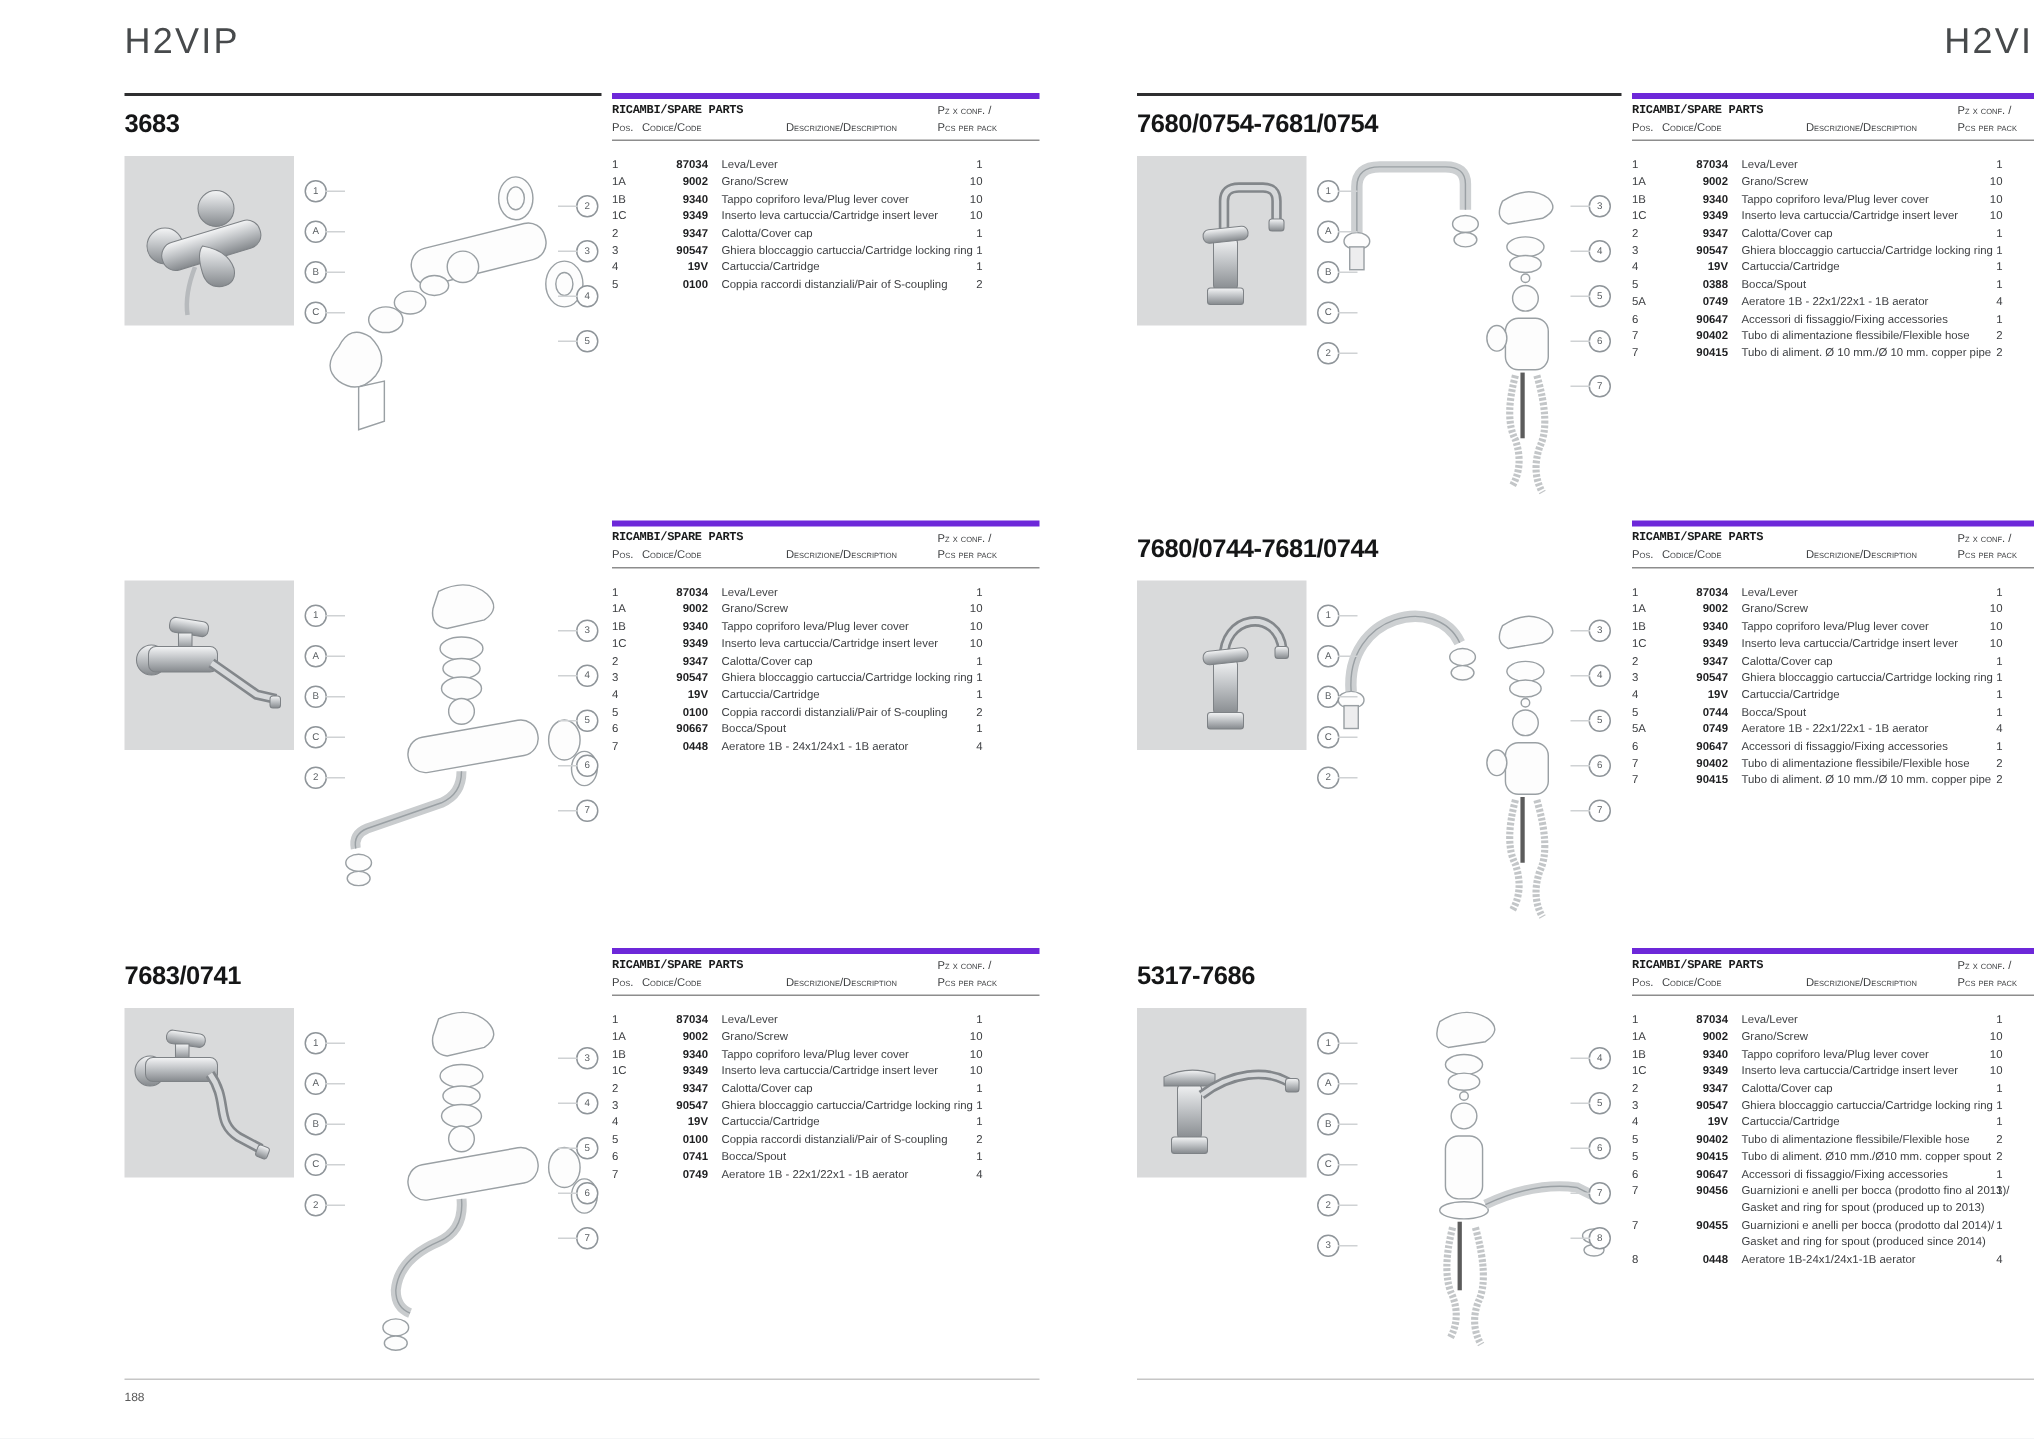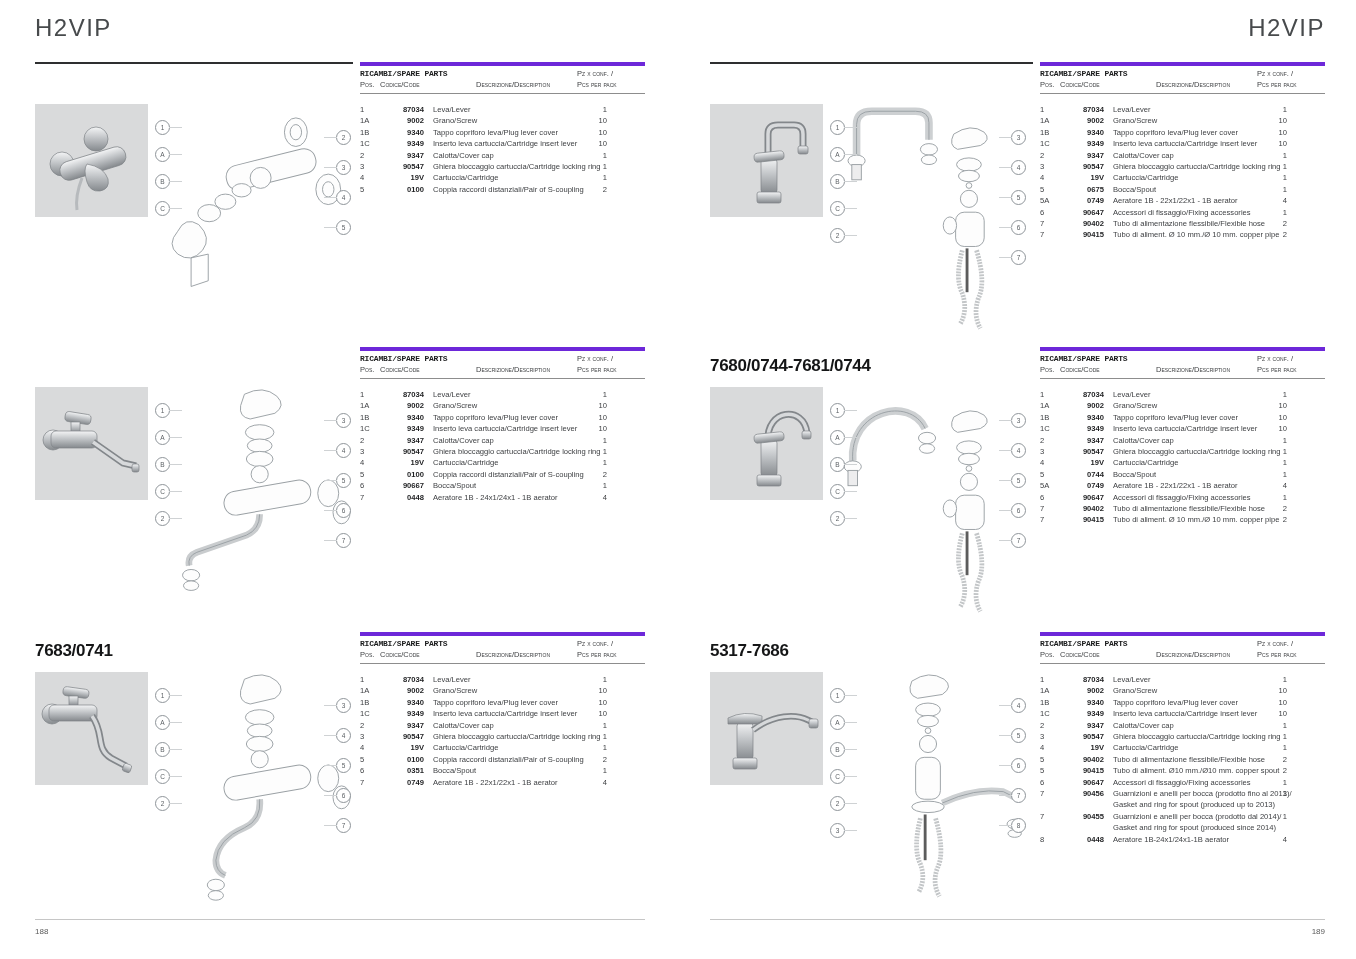"H2VIP" .page { margin-left: none -> 48px }
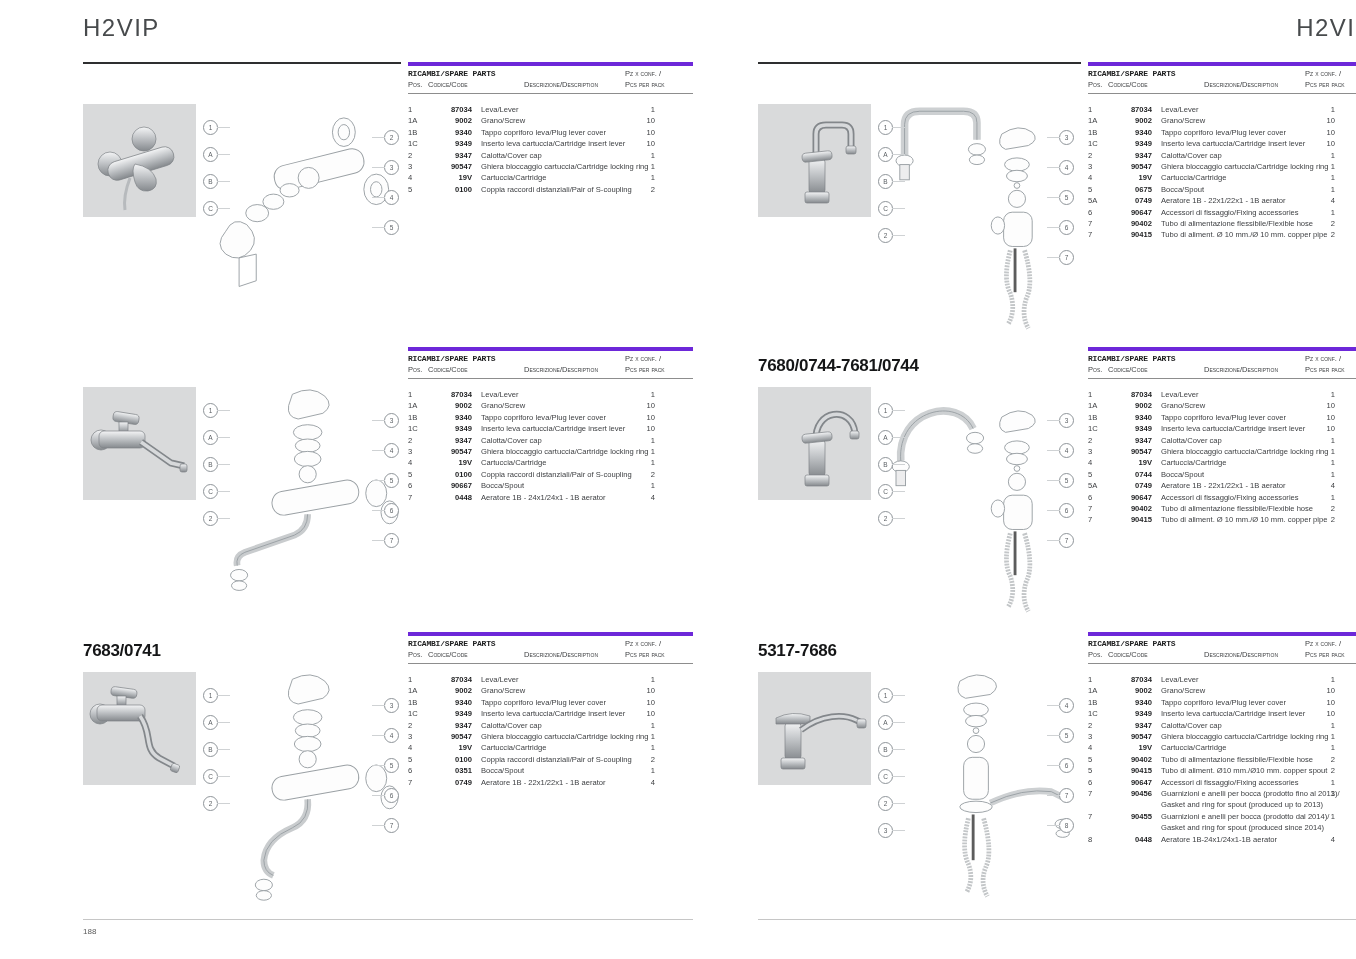"3683" h2.sec-title { html: none -> <h2>3683</h2> }
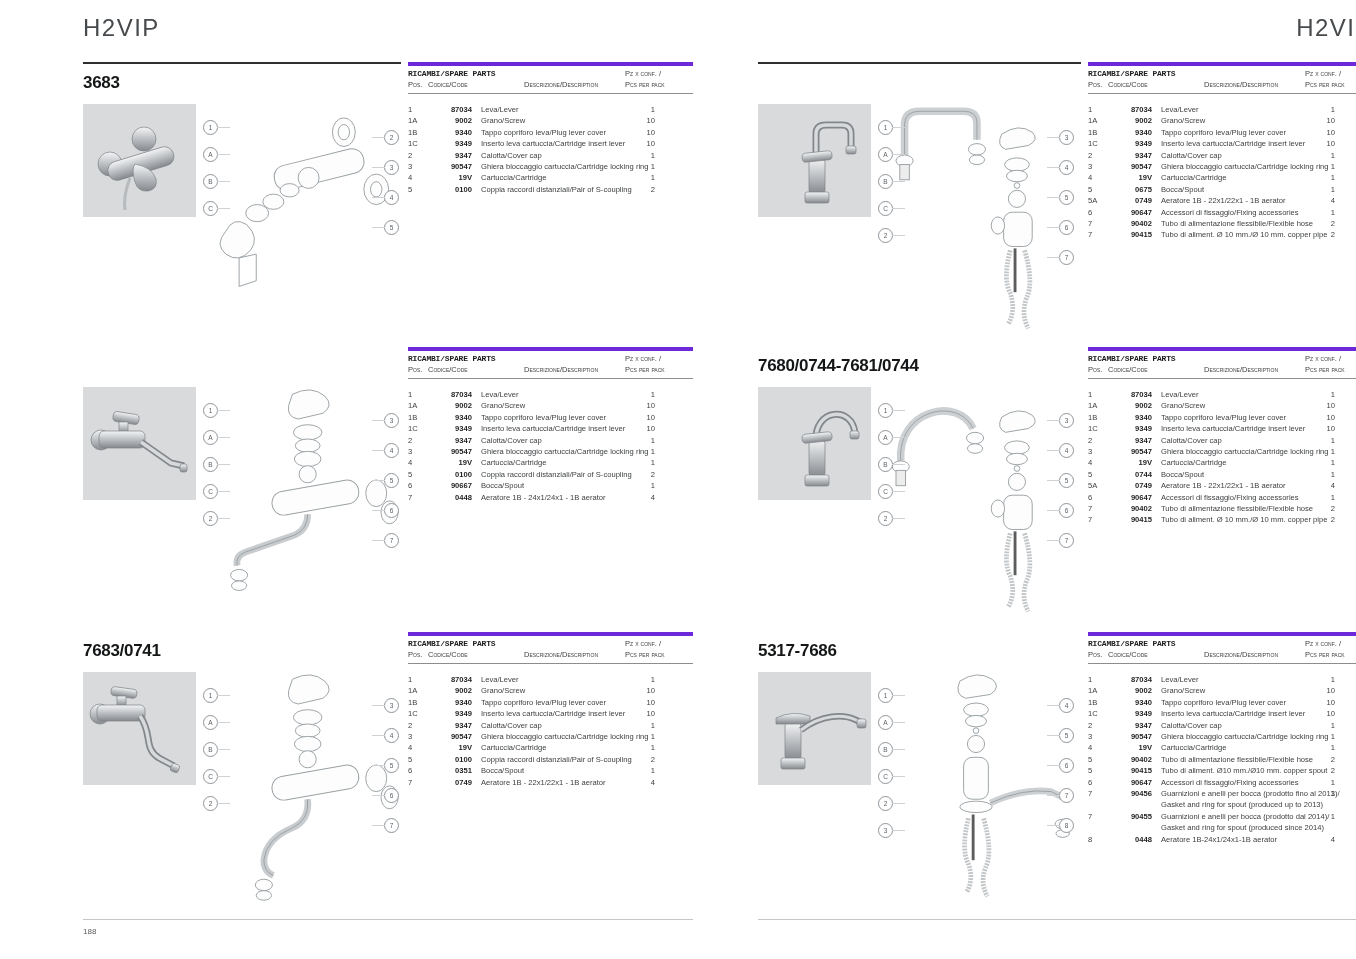"7680/0754-7681/0754" h2.sec-title { html: none -> <h2>7680/0754-7681/0754</h2> }
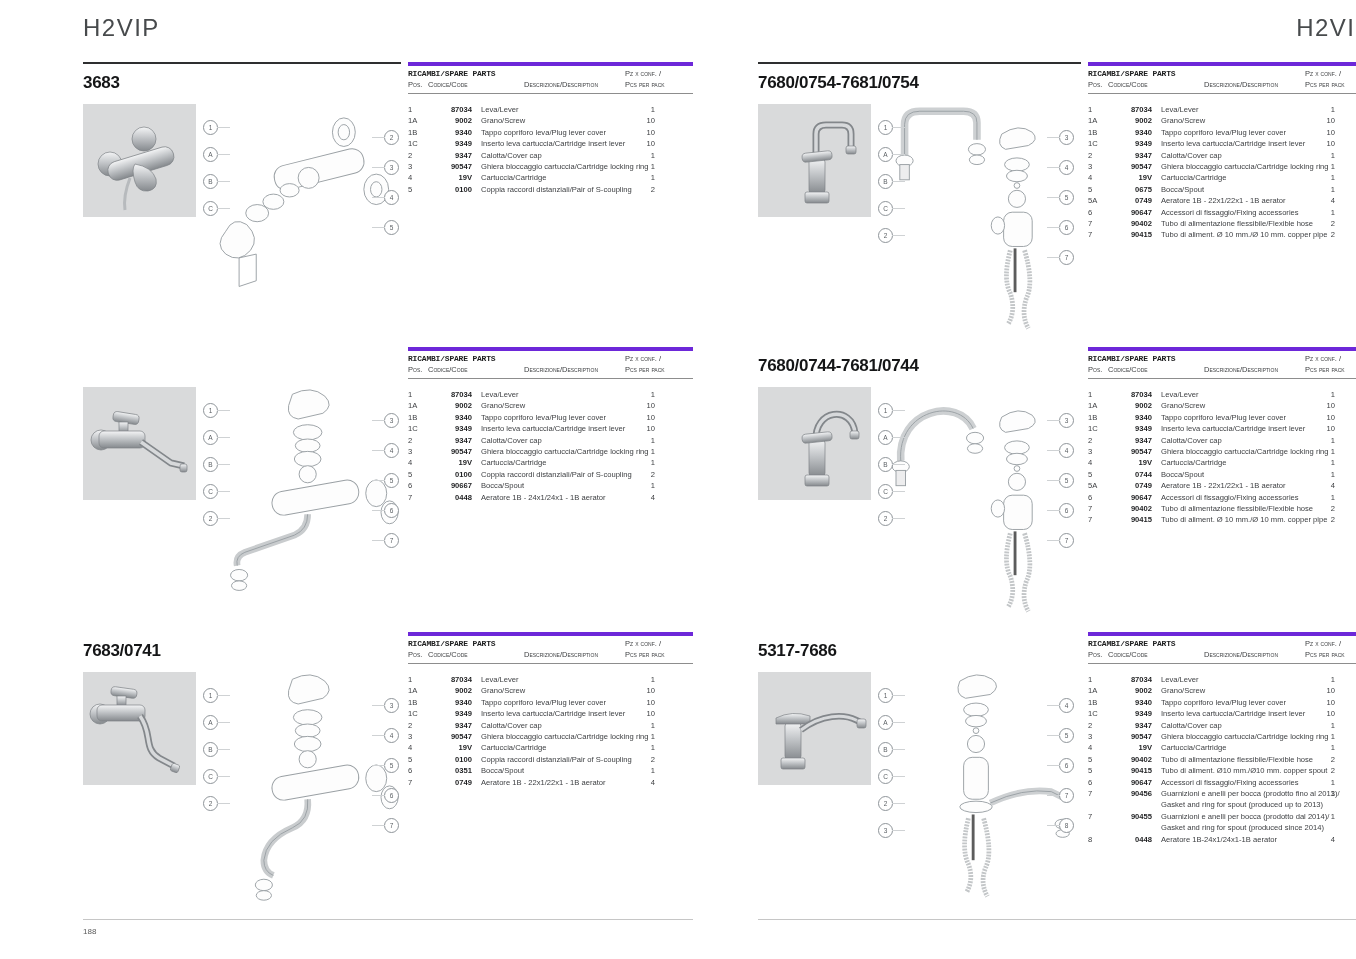"0675" span.c-code { text: 0675 -> 0388 }
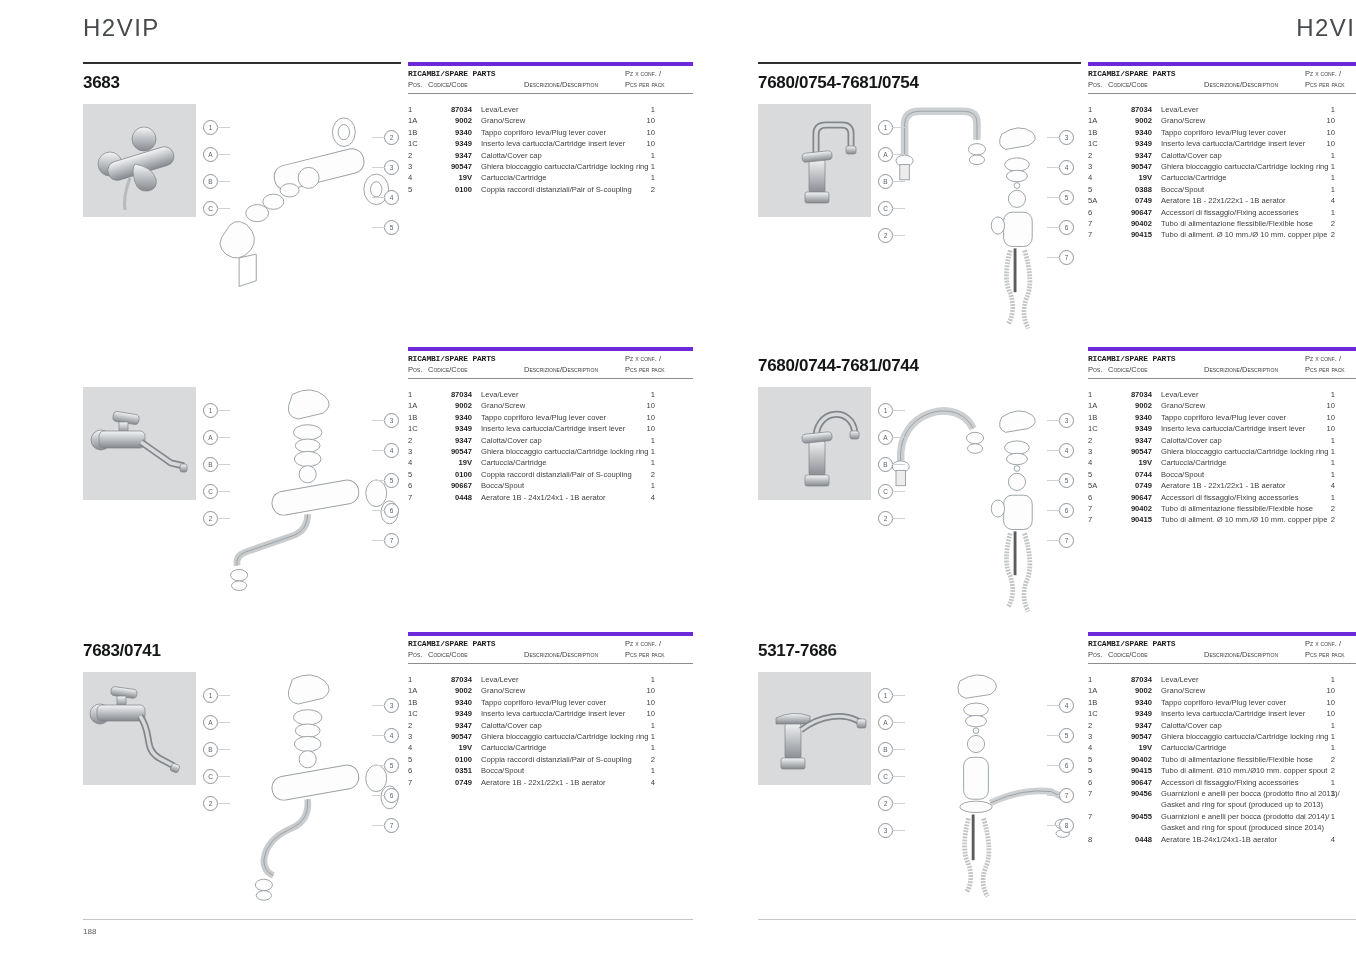"0351" span.c-code { text: 0351 -> 0741 }
